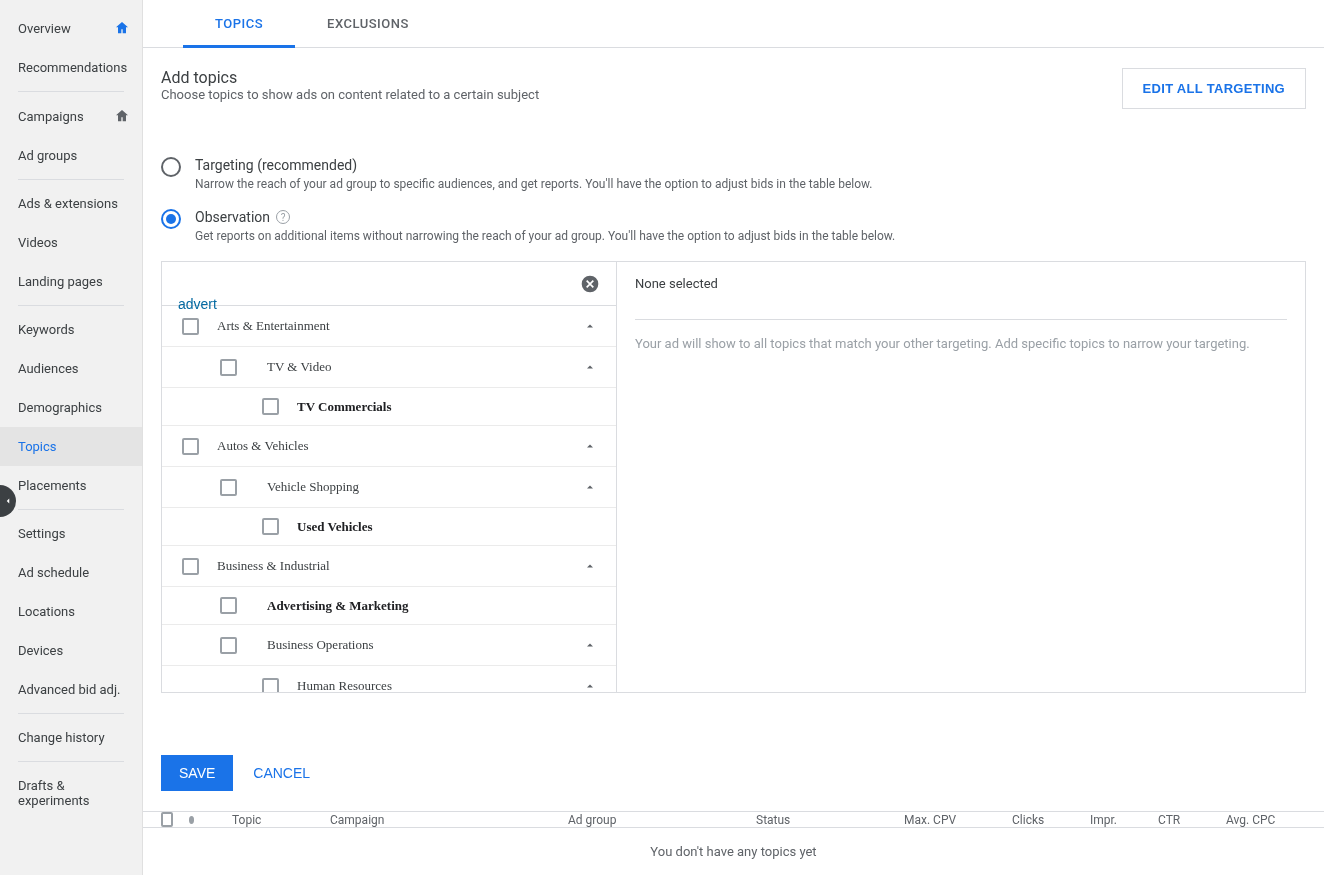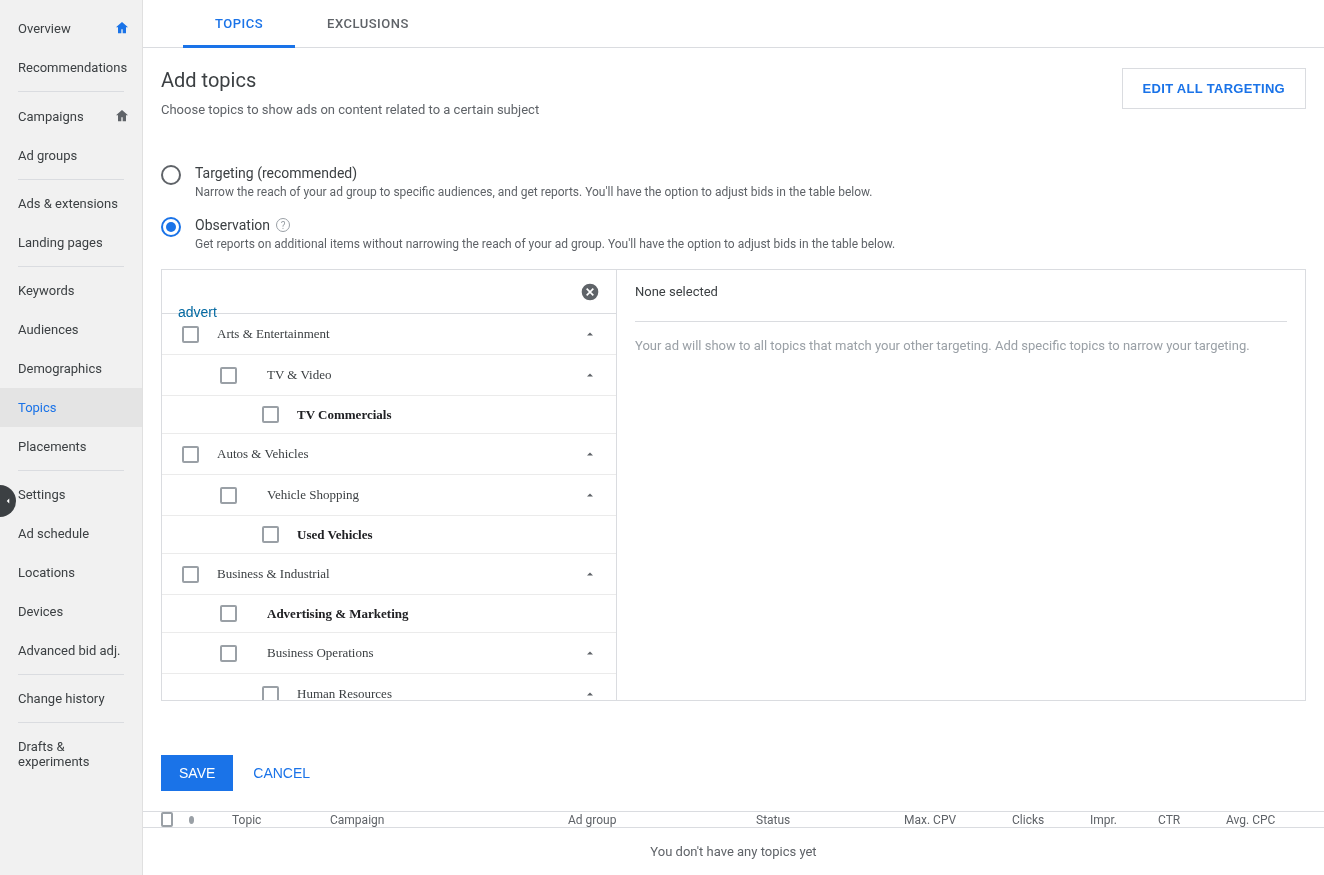"Add topics" .header-text h2 { font-size: 20px -> 16px; margin-bottom: 10px -> none }
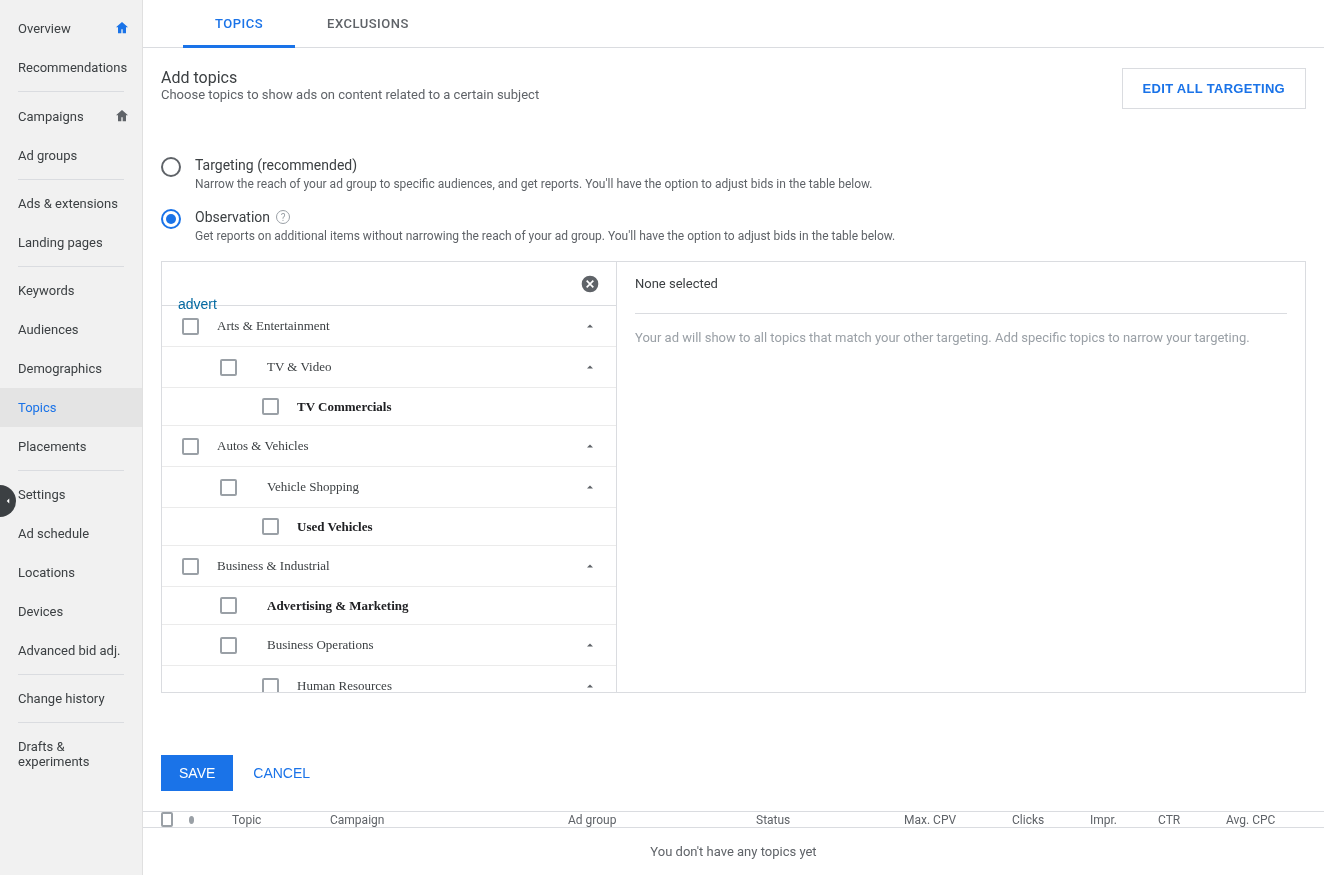"Videos" div.side-item { html: none -> <div> <span>Videos</span> </div> }
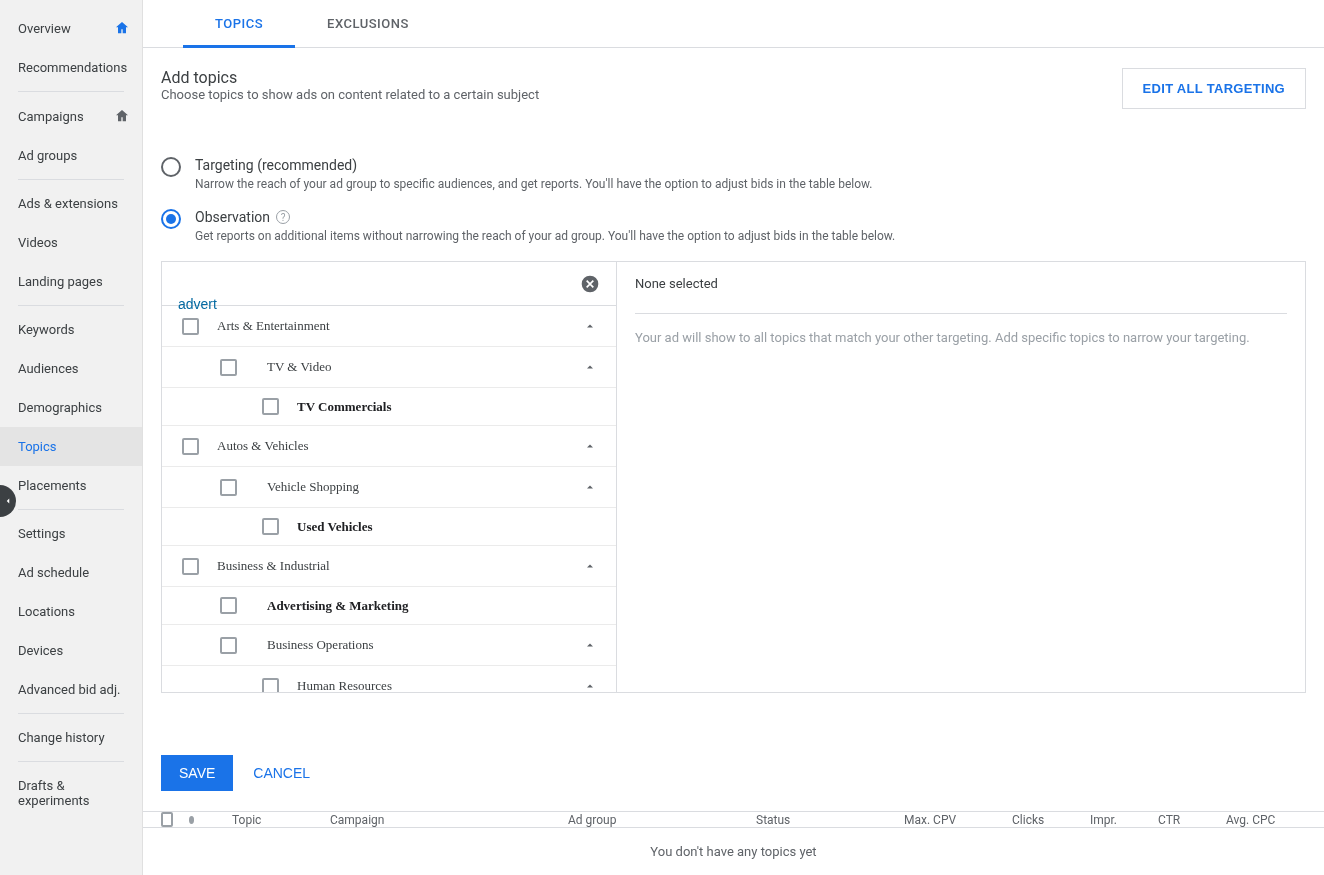"None selected" .none-selected { padding-bottom: 22px -> 28px }
